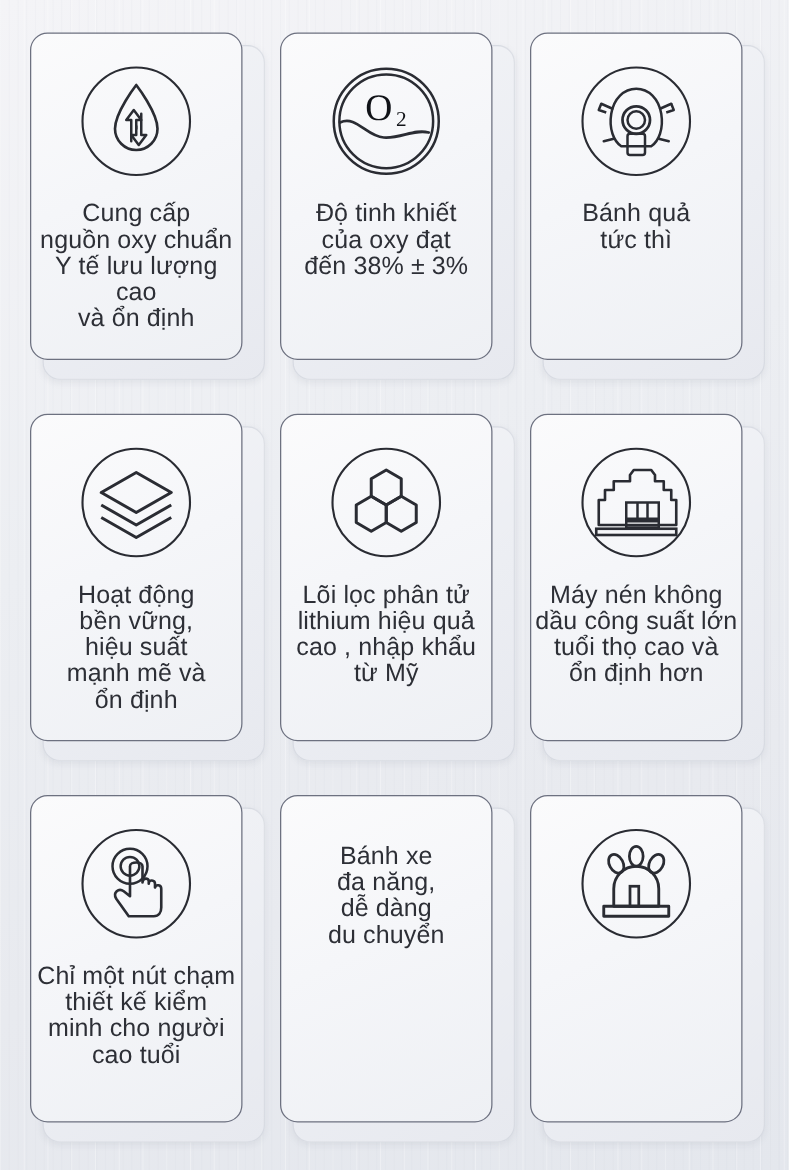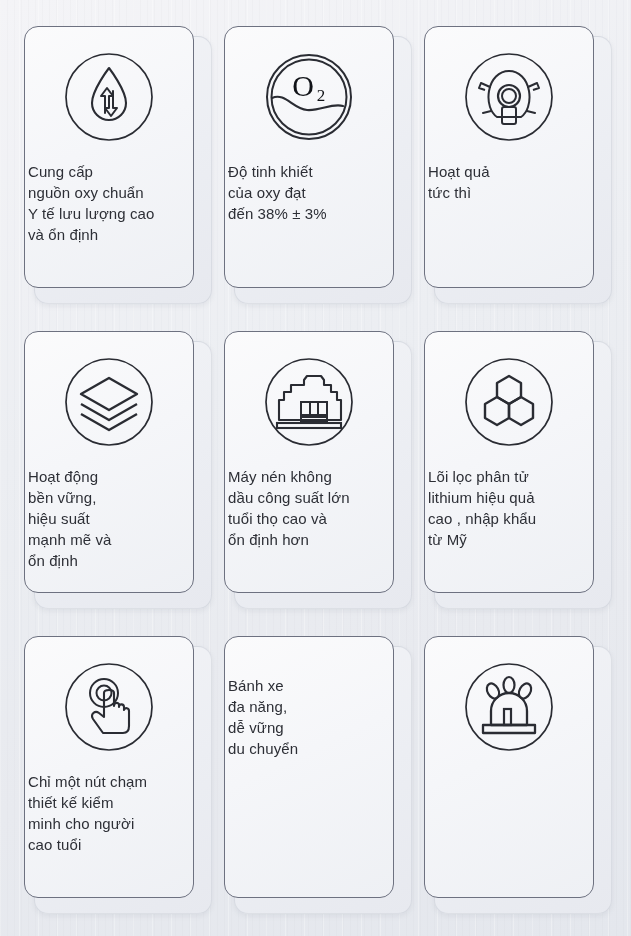"Cung cấp" .card-text { font-size: 15px -> 20px; text-align: left -> center }
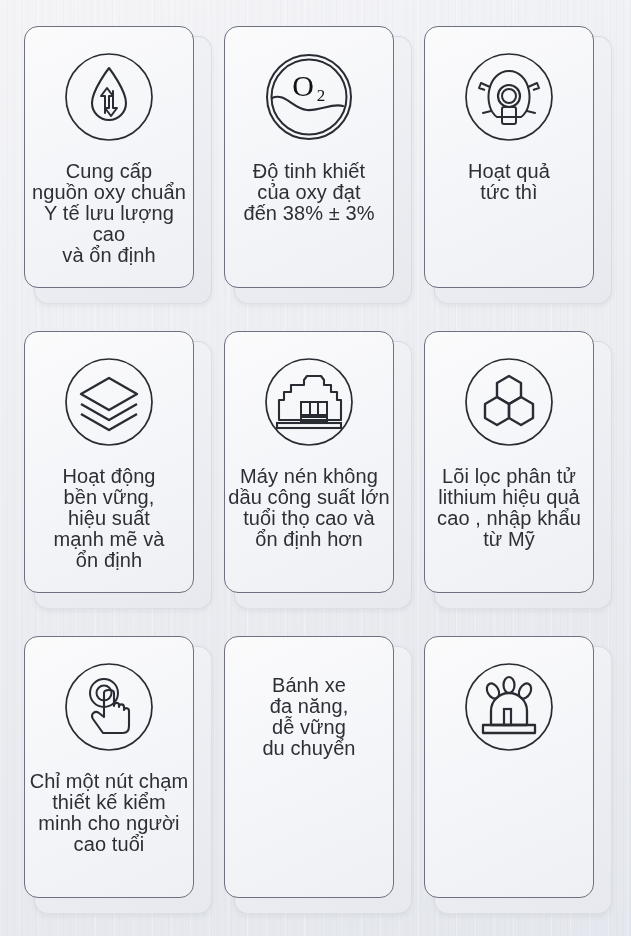"Hoạt quả" div.card-text { text: Hoạt -> Bánh }
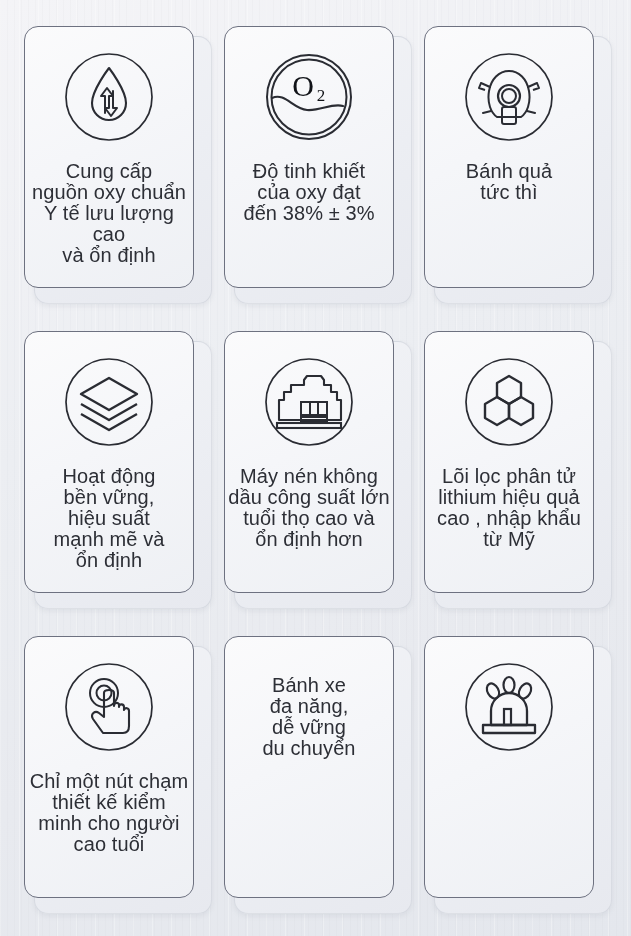"Máy nén không" div { order: before "Lõi lọc phân tử" -> after "Lõi lọc phân tử" }
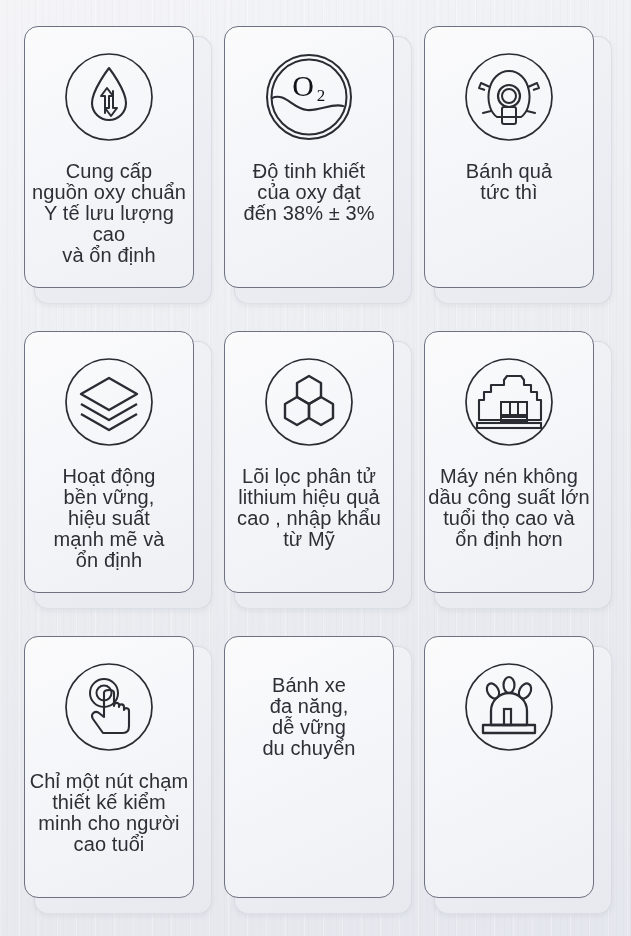"Bánh xe" div.card-text { text: vững -> dàng }
